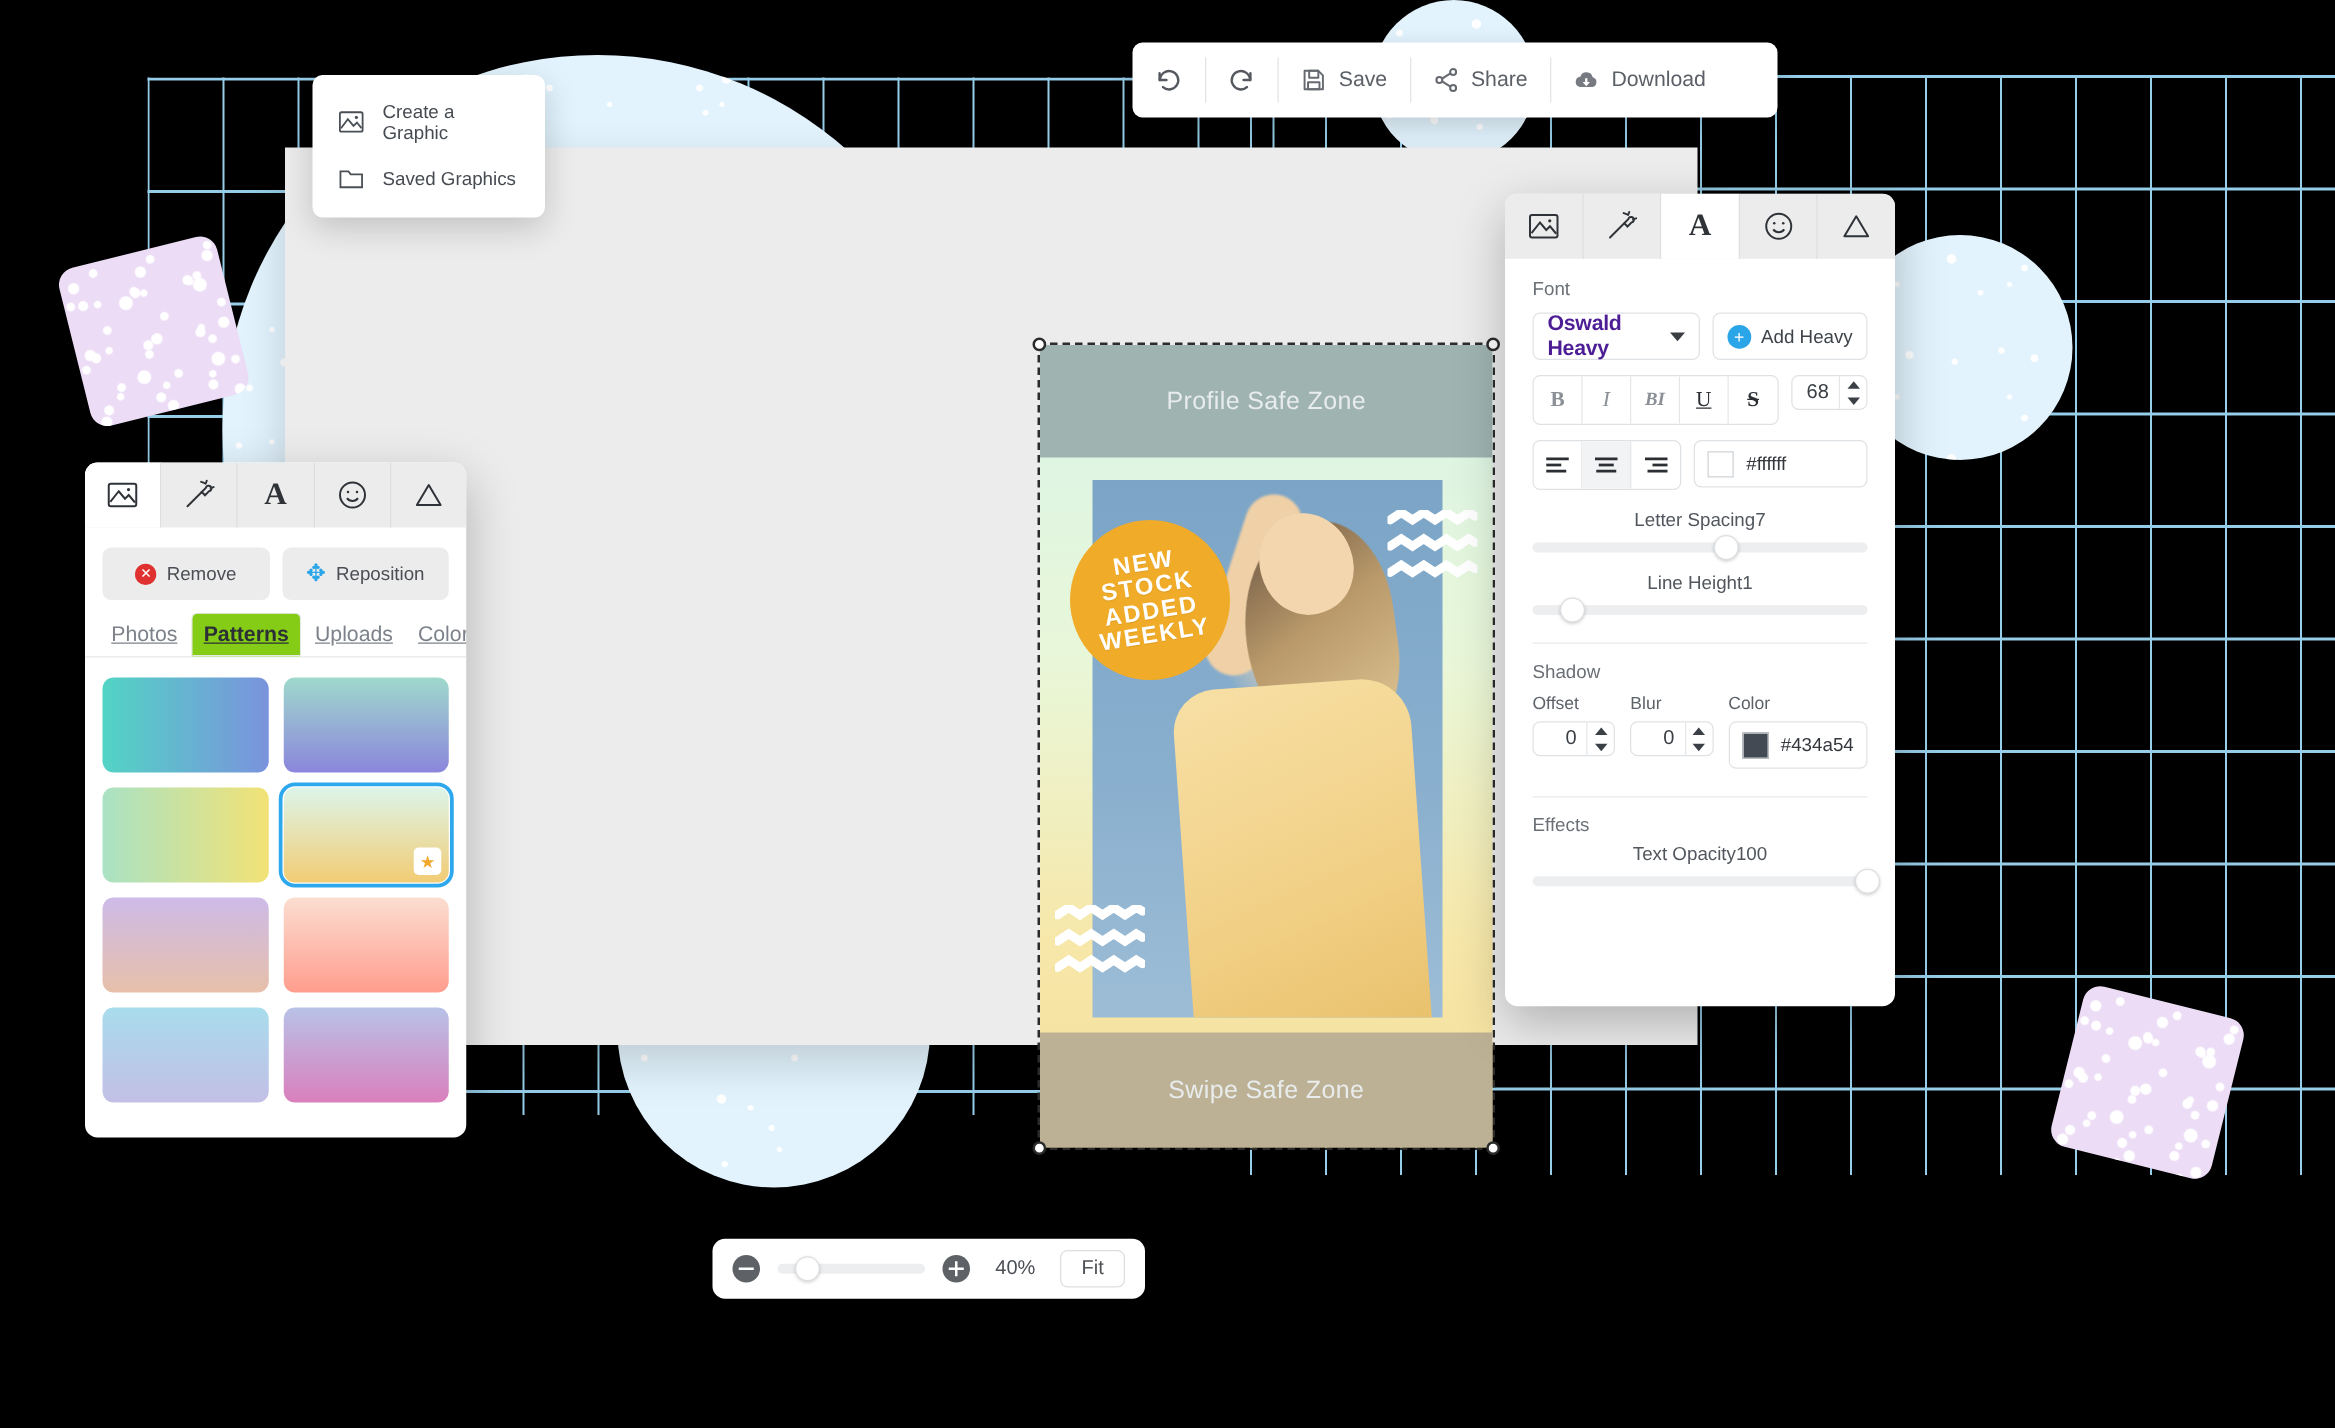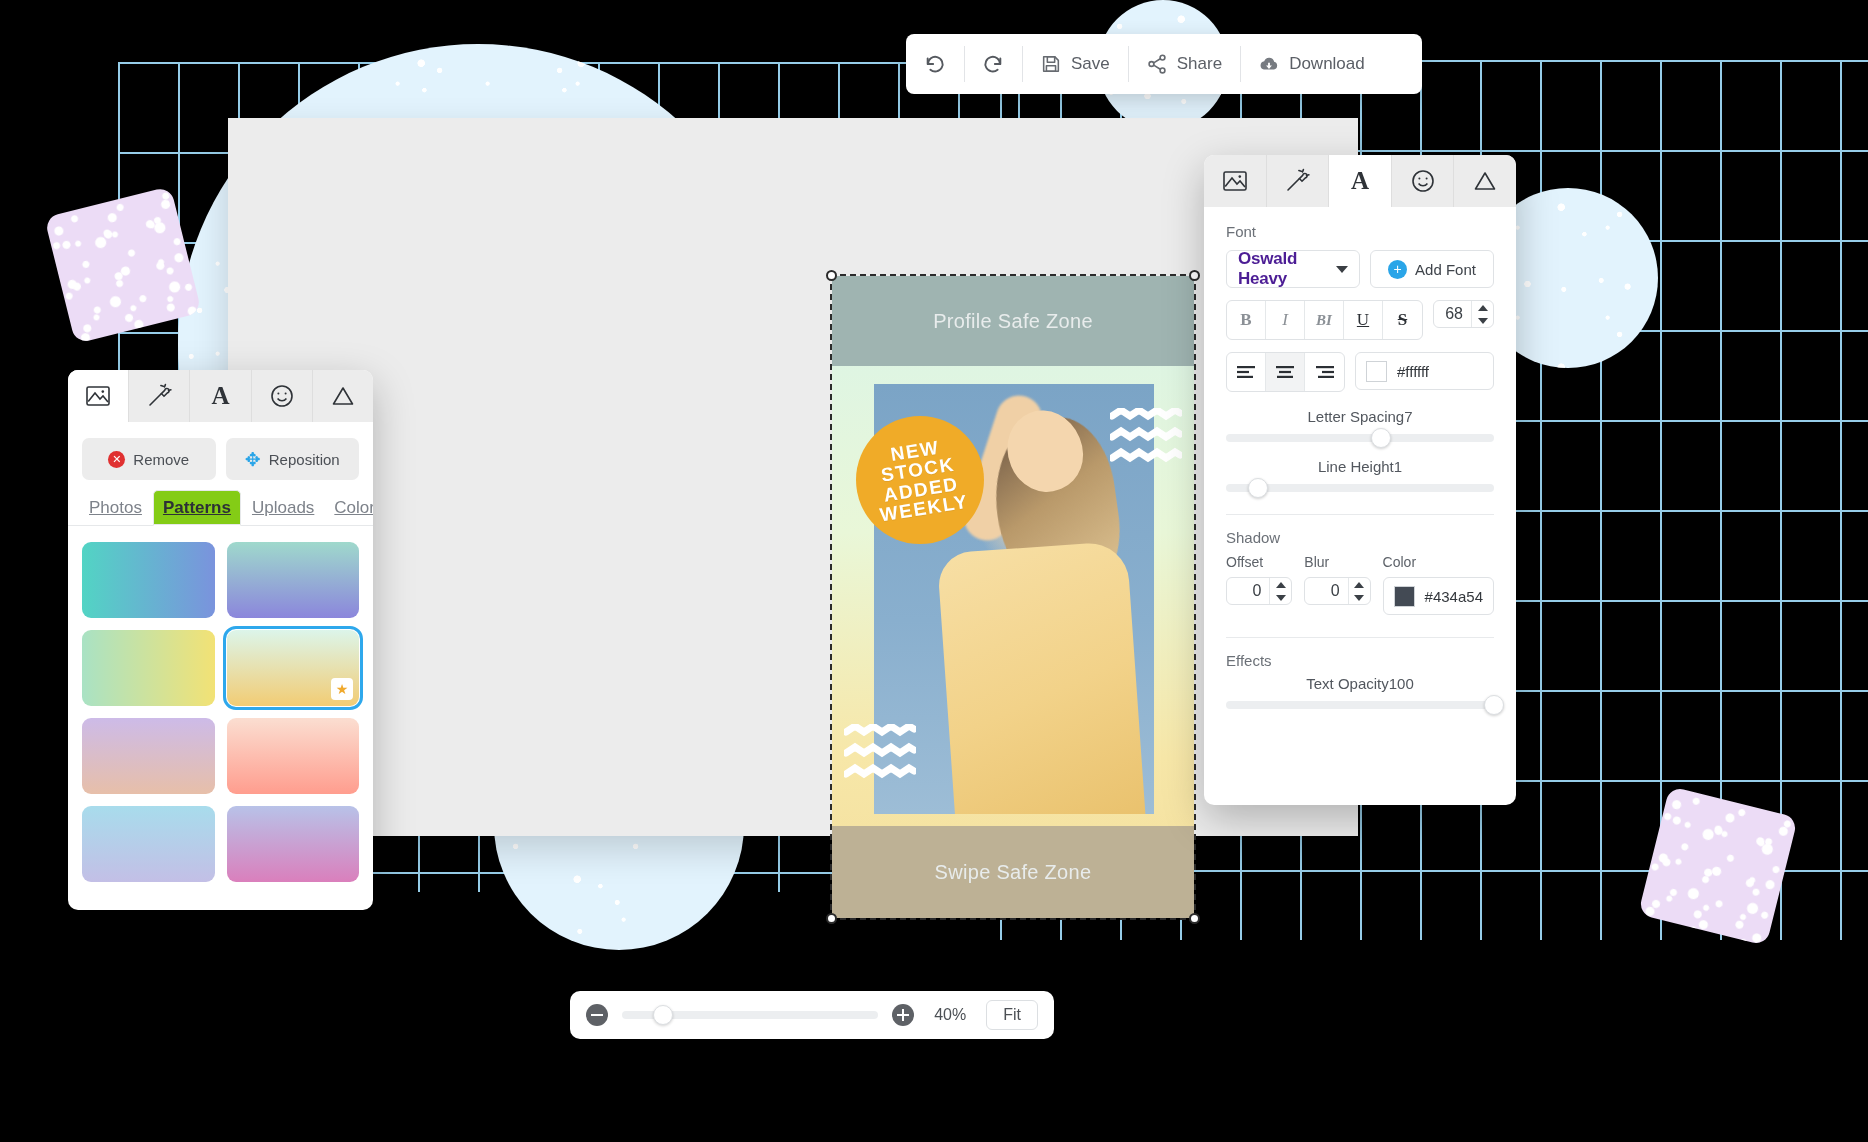"Create a Graphic" div.panel { html: none -> <div> <div> <svg> <rect></rect> <path></path> <circle></circle> </svg> <span>Create a Graphic</span> </div> <div> <svg> <path></path> </svg> <span>Saved Graphics</span> </div> </div> }
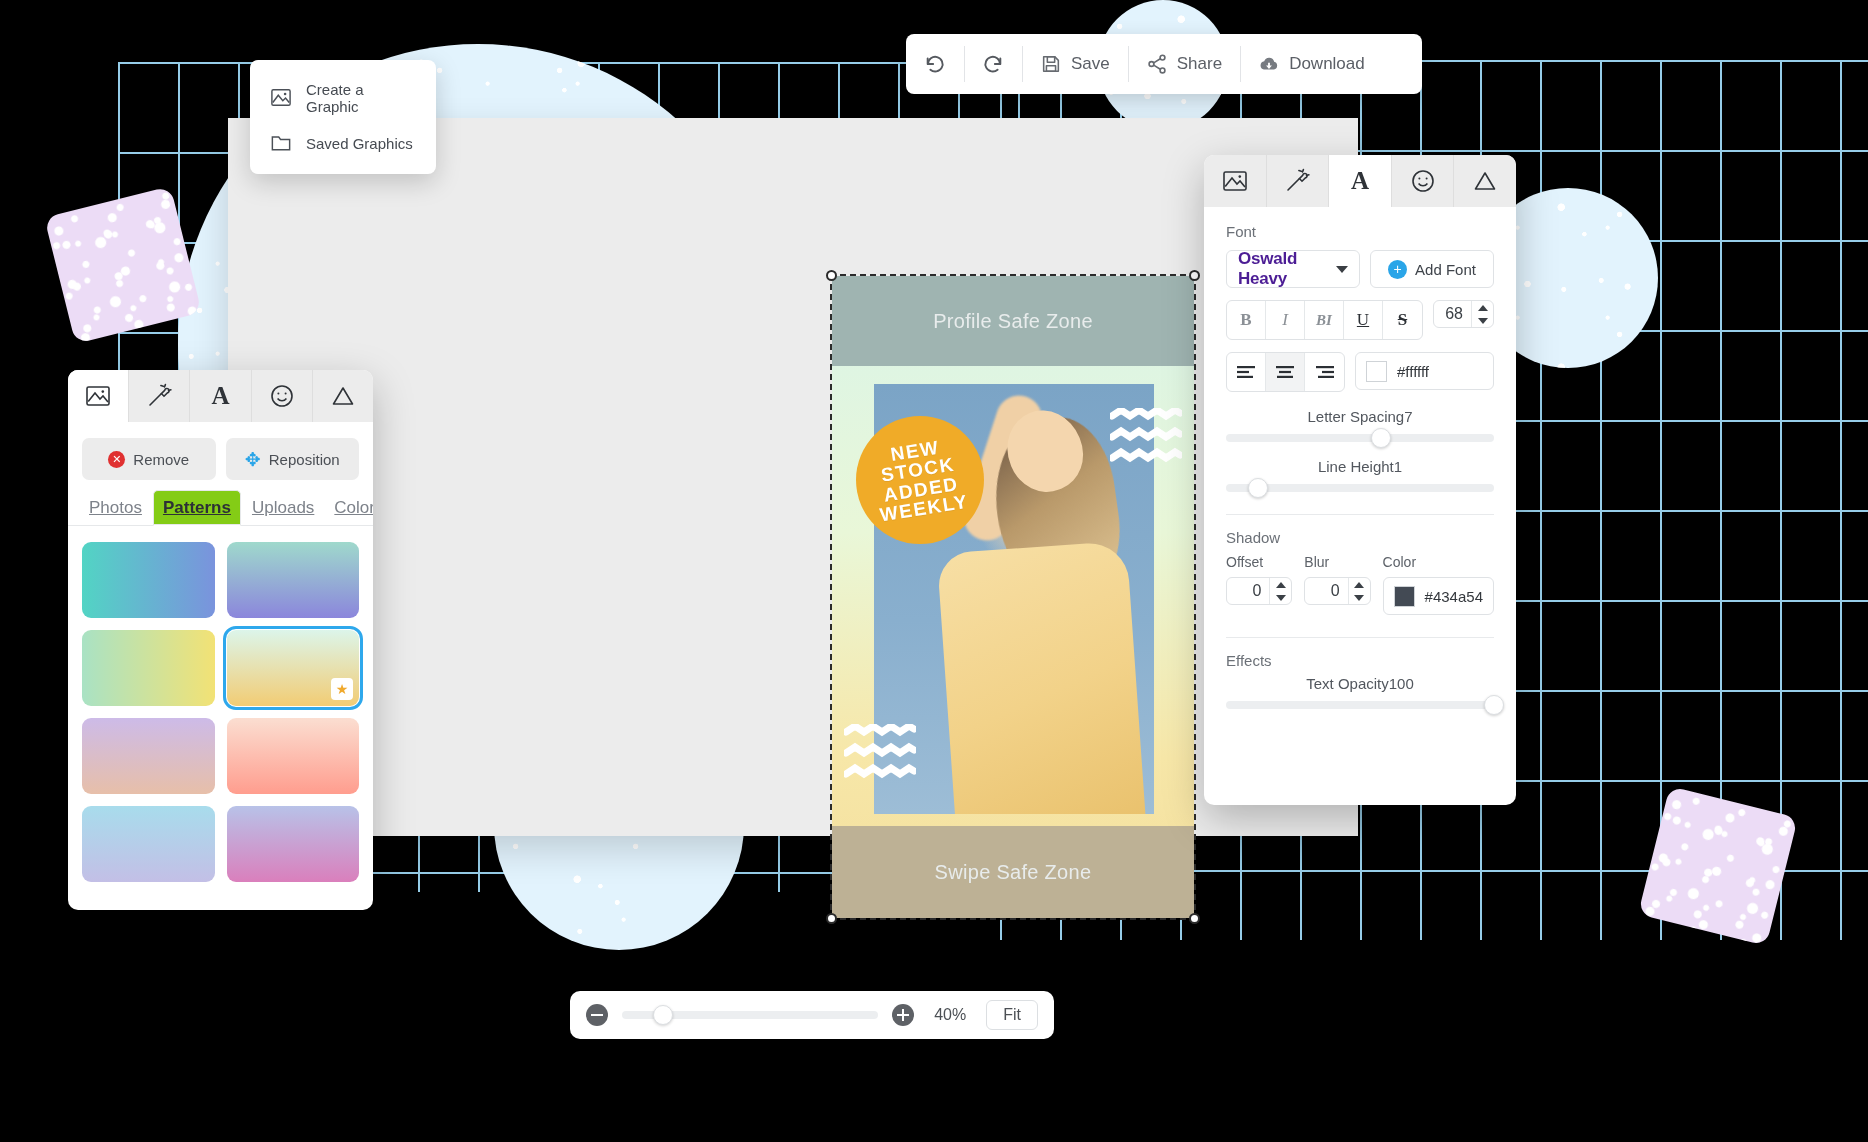"Add Font" span { text: Font -> Heavy }
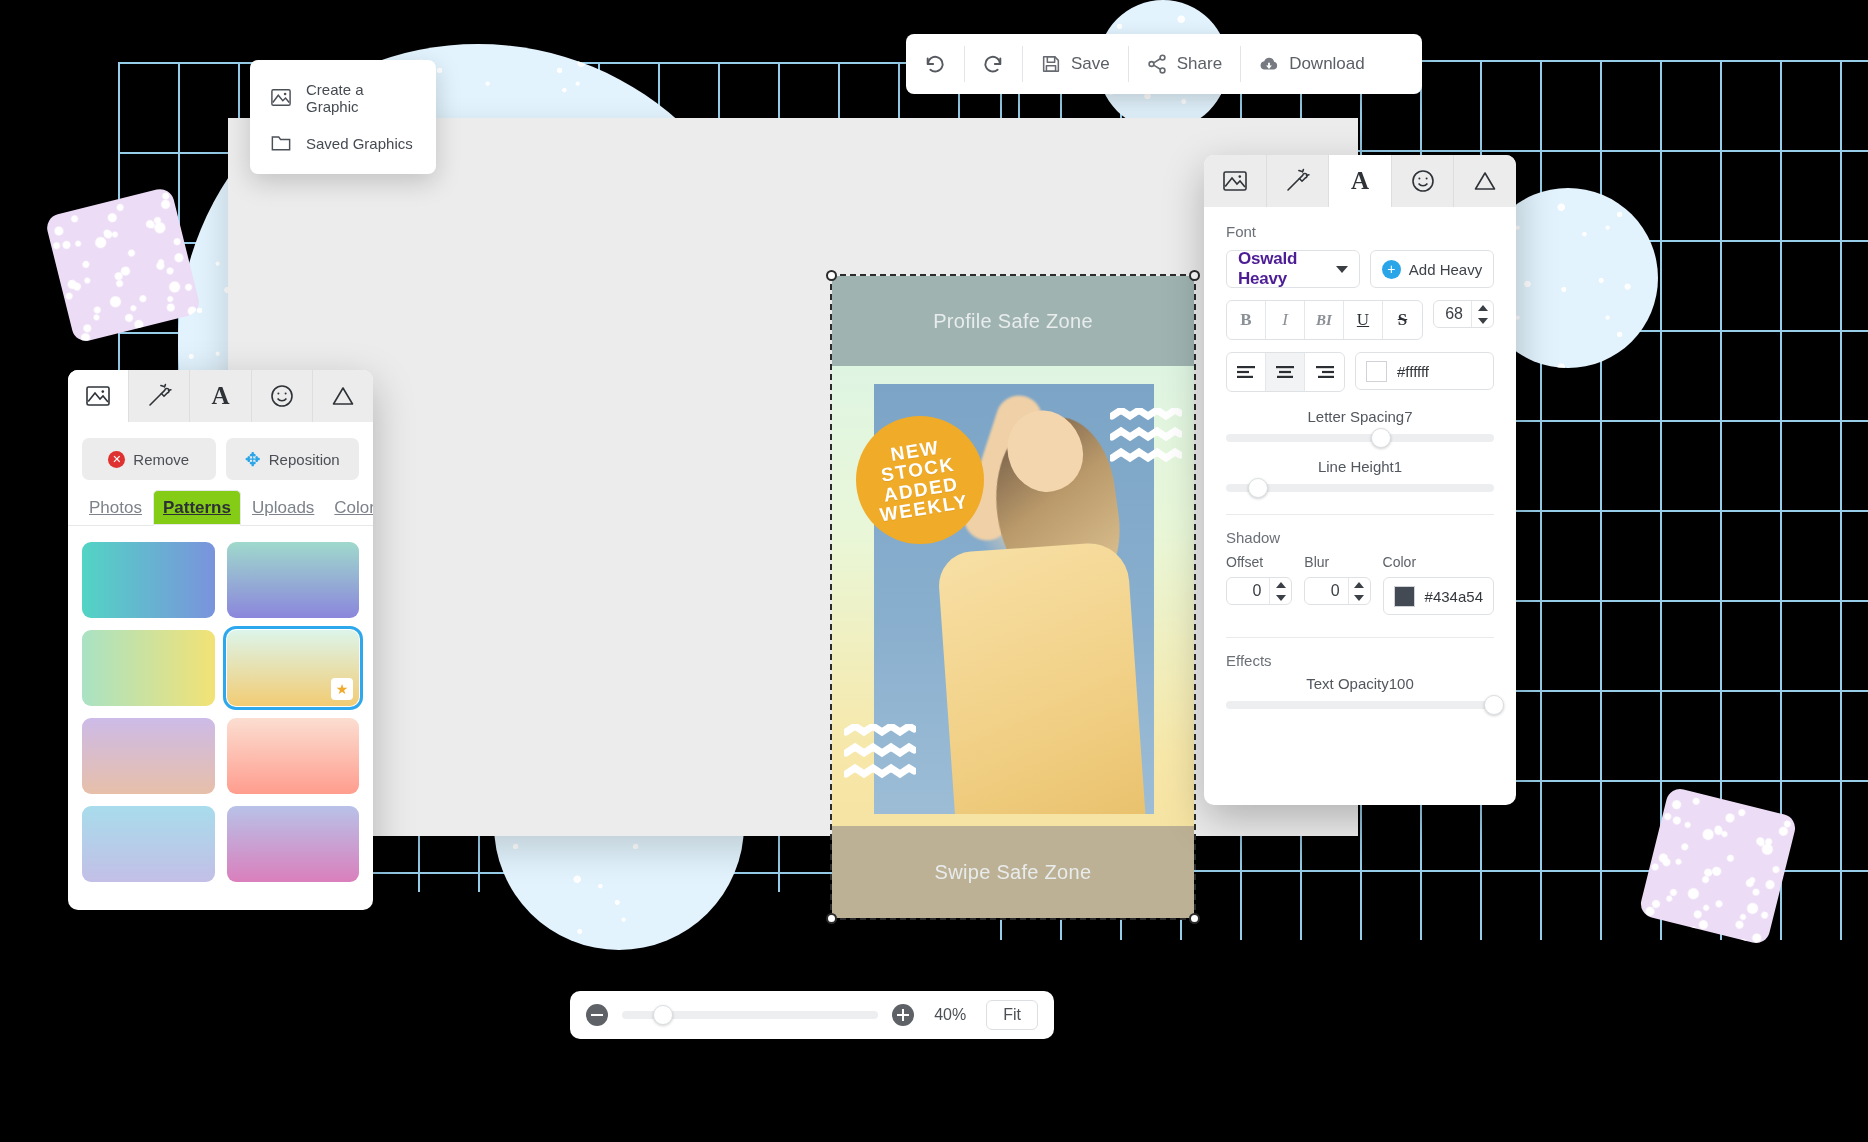"40%" #zoombar { width: 484px -> 346px }
